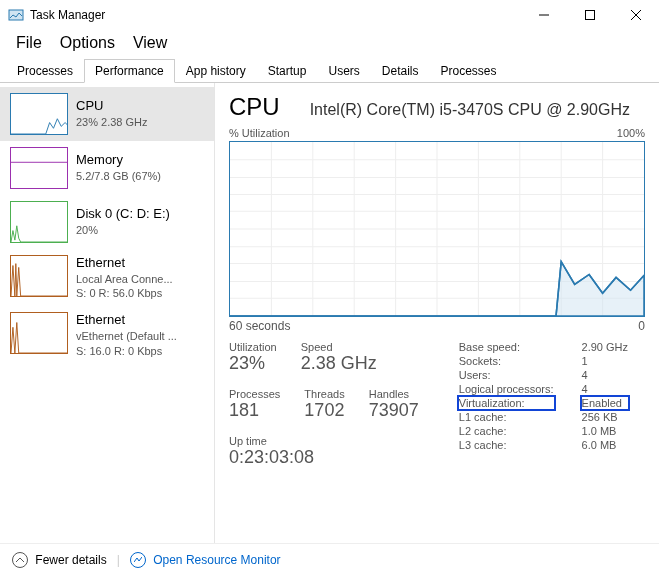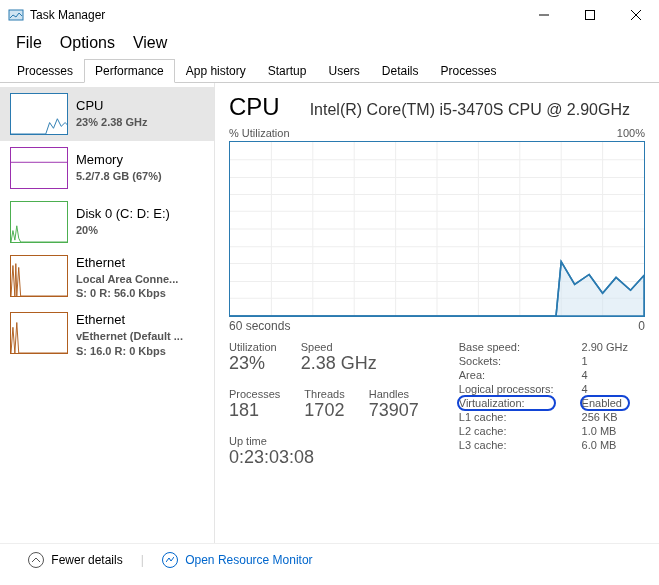"23% 2.38 GHz" .sideinfo .sub { font-weight: bold -> none }
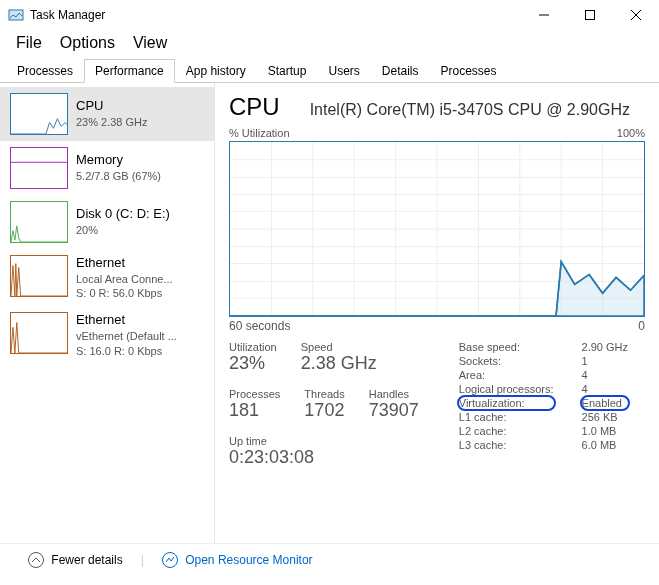"Area:" span.rl { text: Area -> Users }
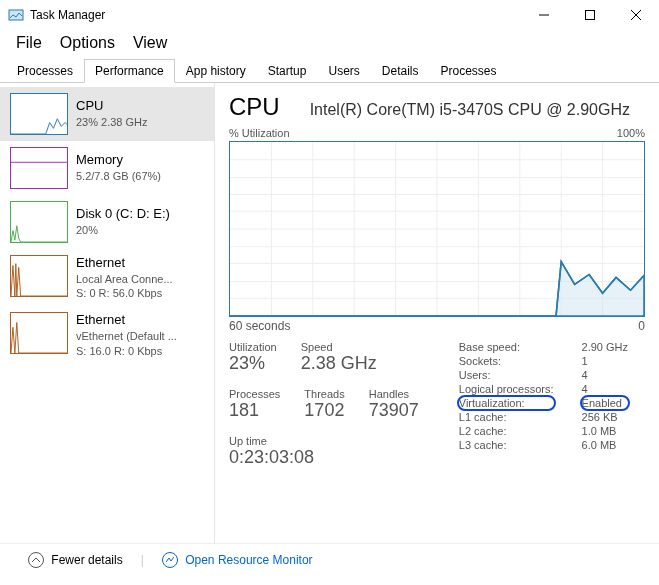"Virtualization:" .highlight { border-radius: 6px -> none }
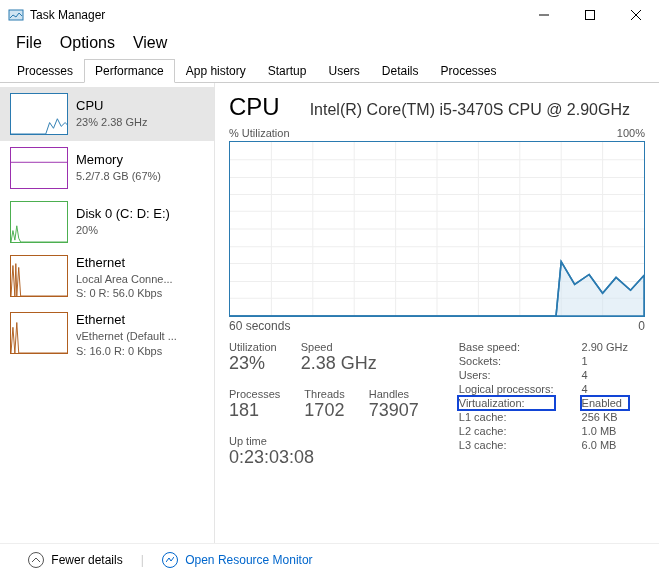"Fewer details" .footer { gap: 18px -> 10px; padding: 8px 28px -> 8px 12px }
